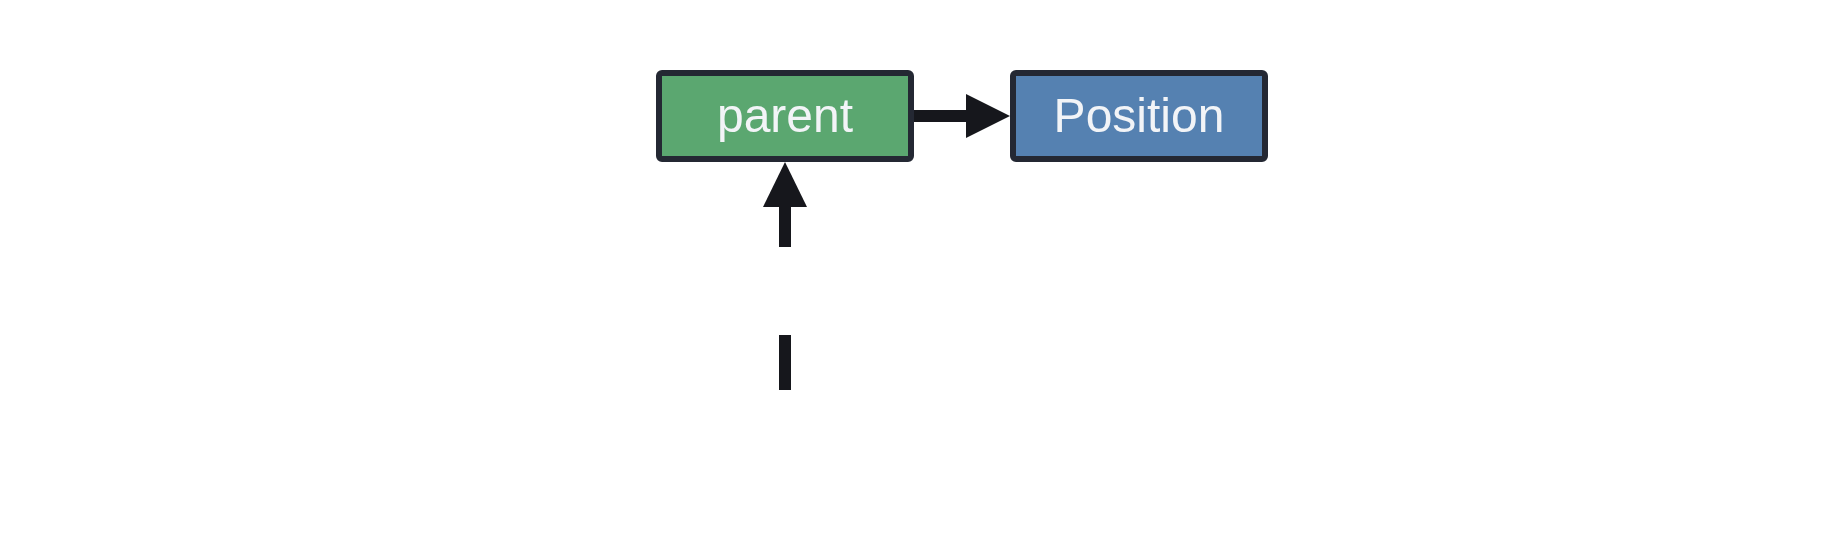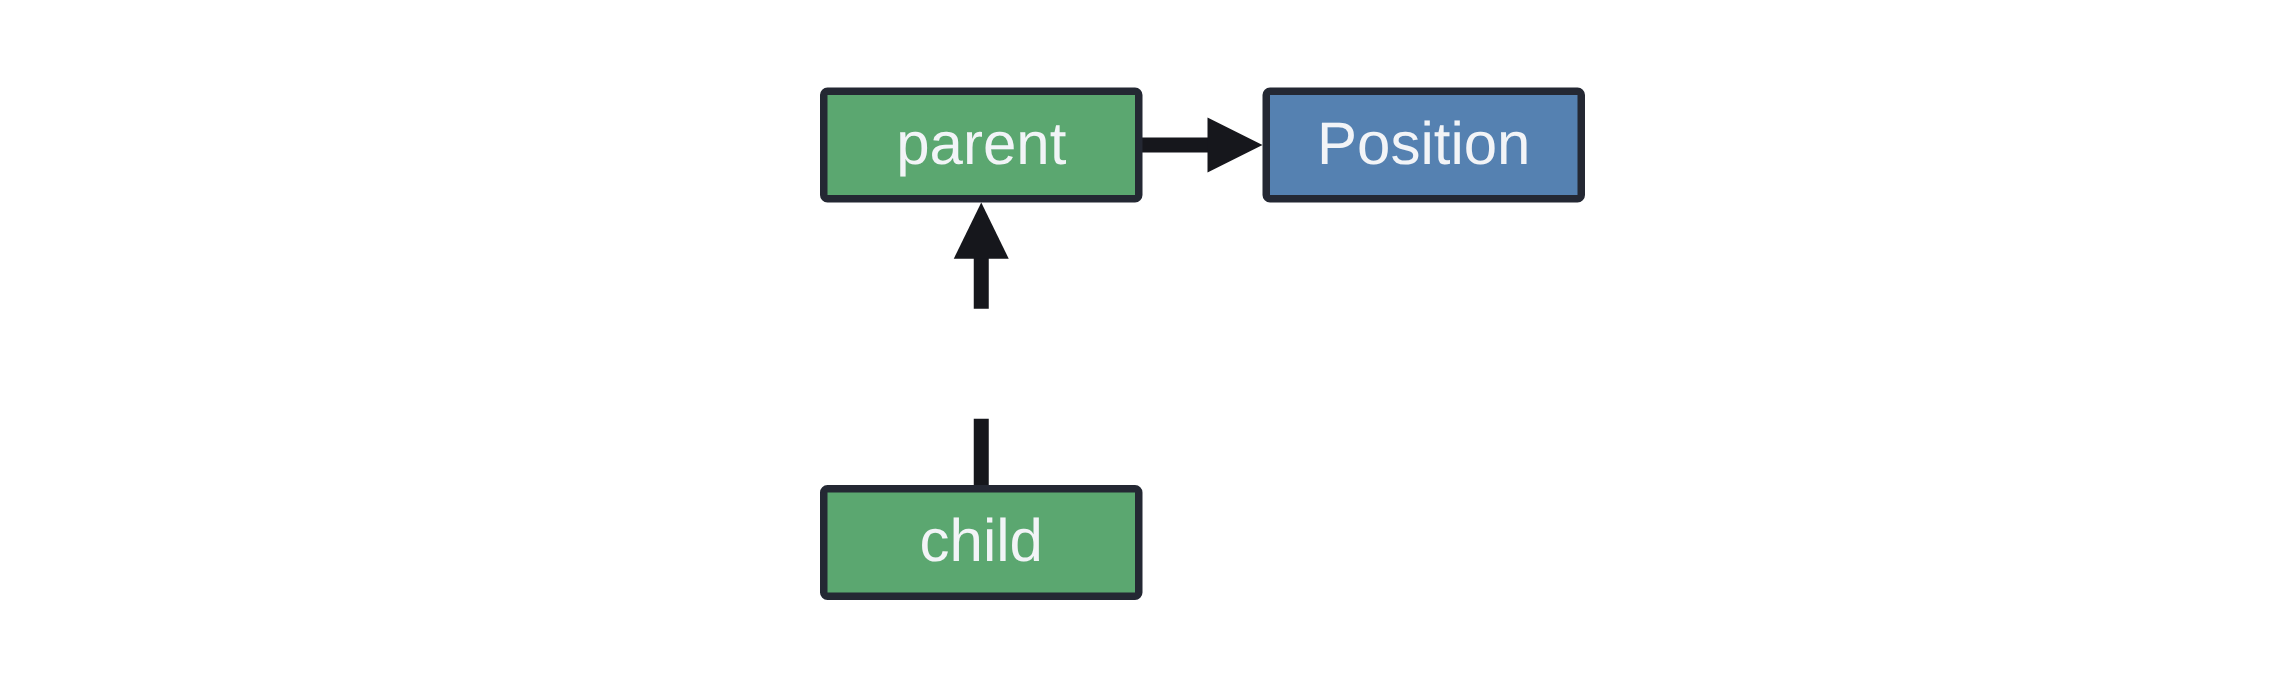"child" div.node { html: <div> <span>child</span> </div> -> none }
